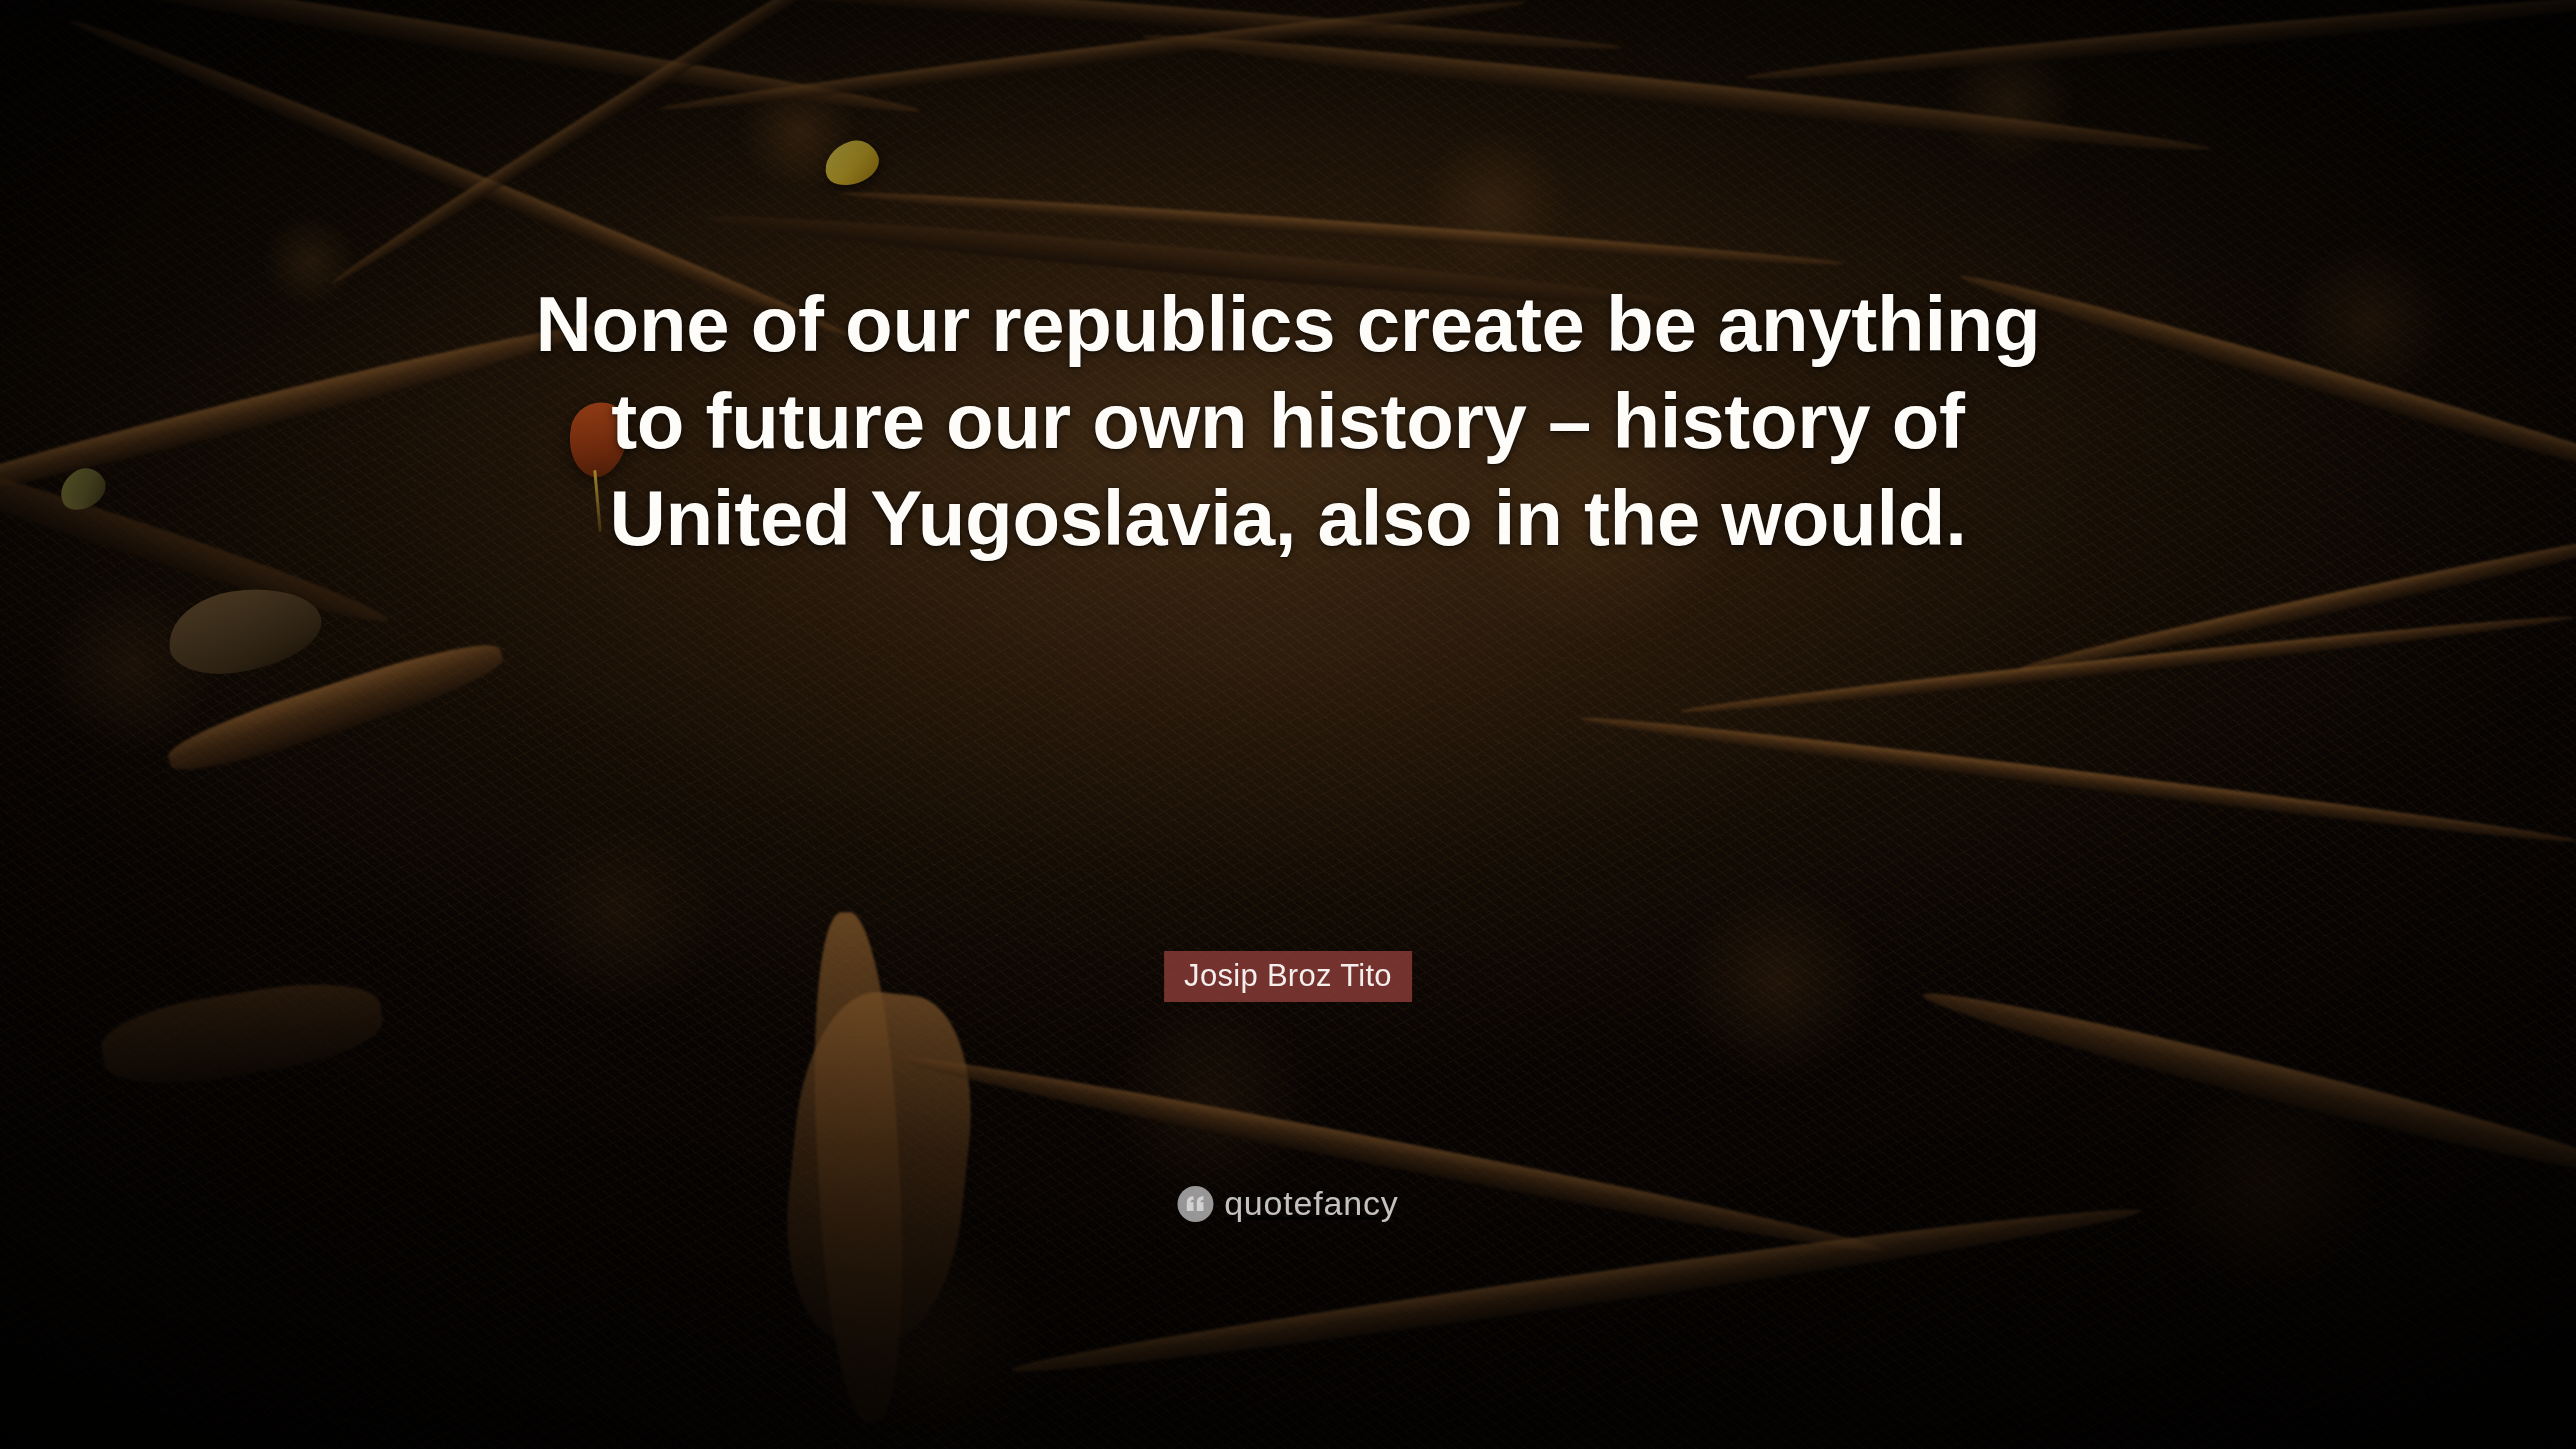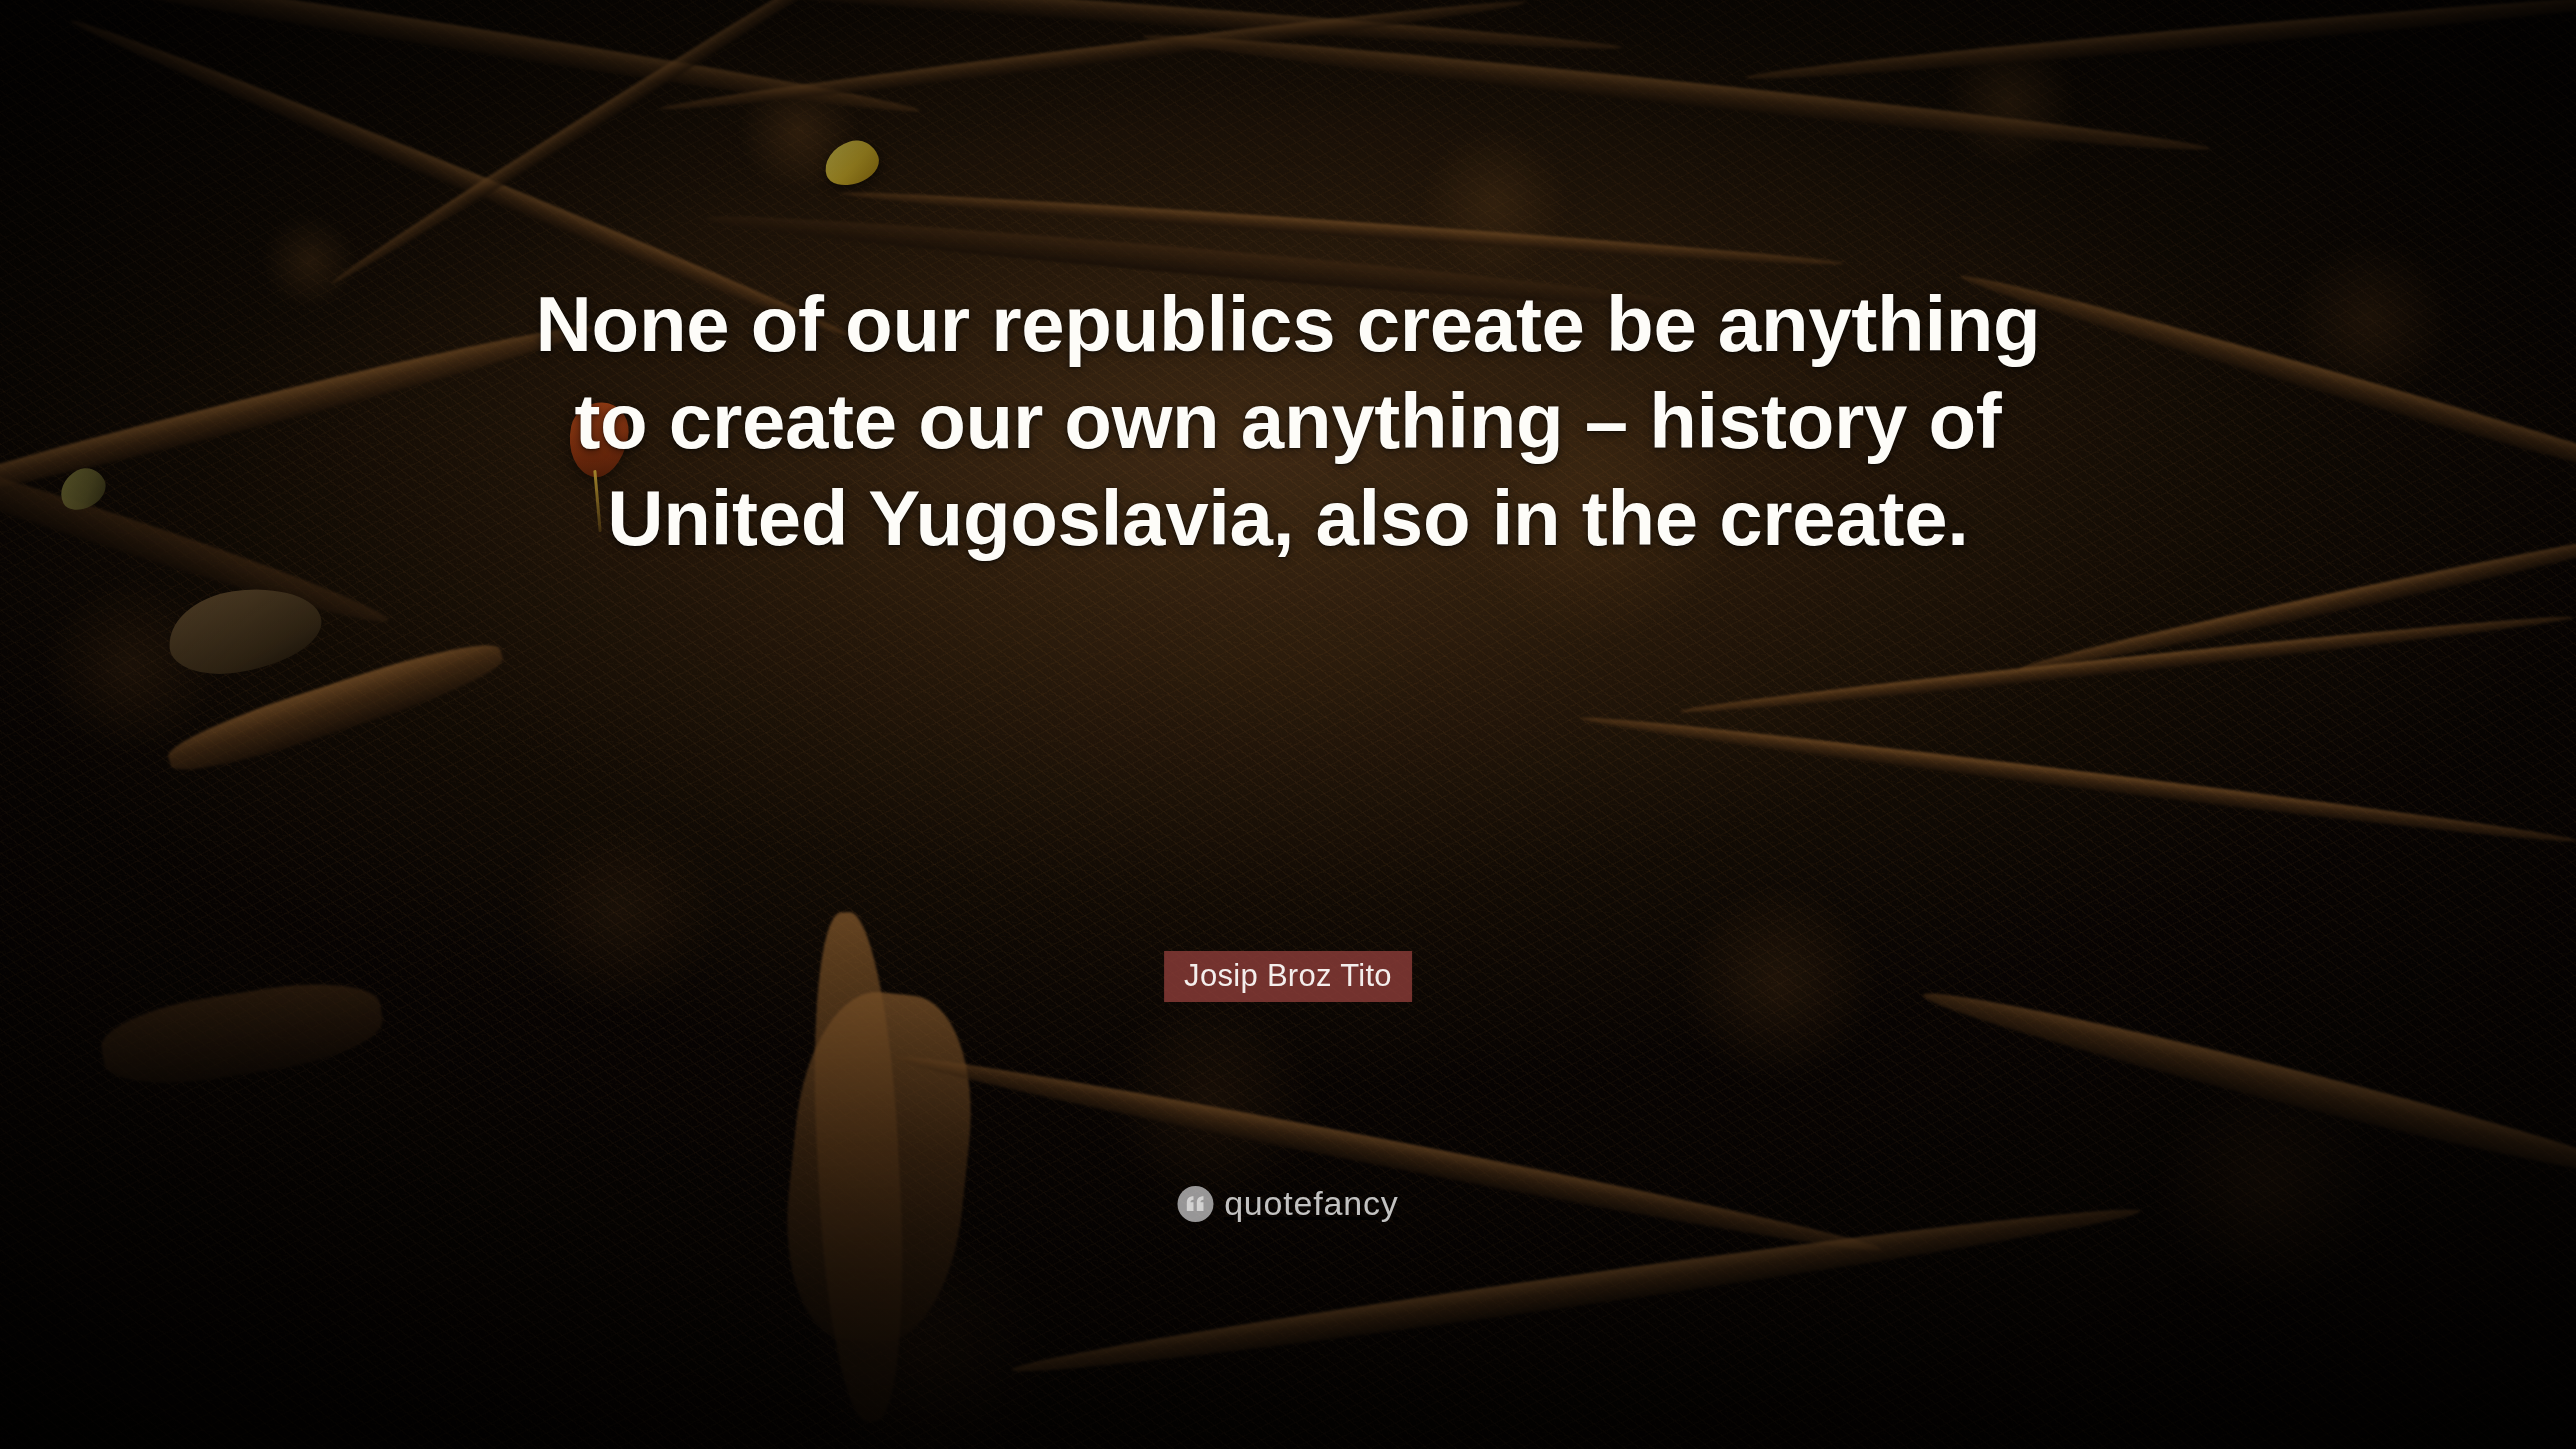"to create our own anything" div.quote-line { text: create our own anything -> future our own history }
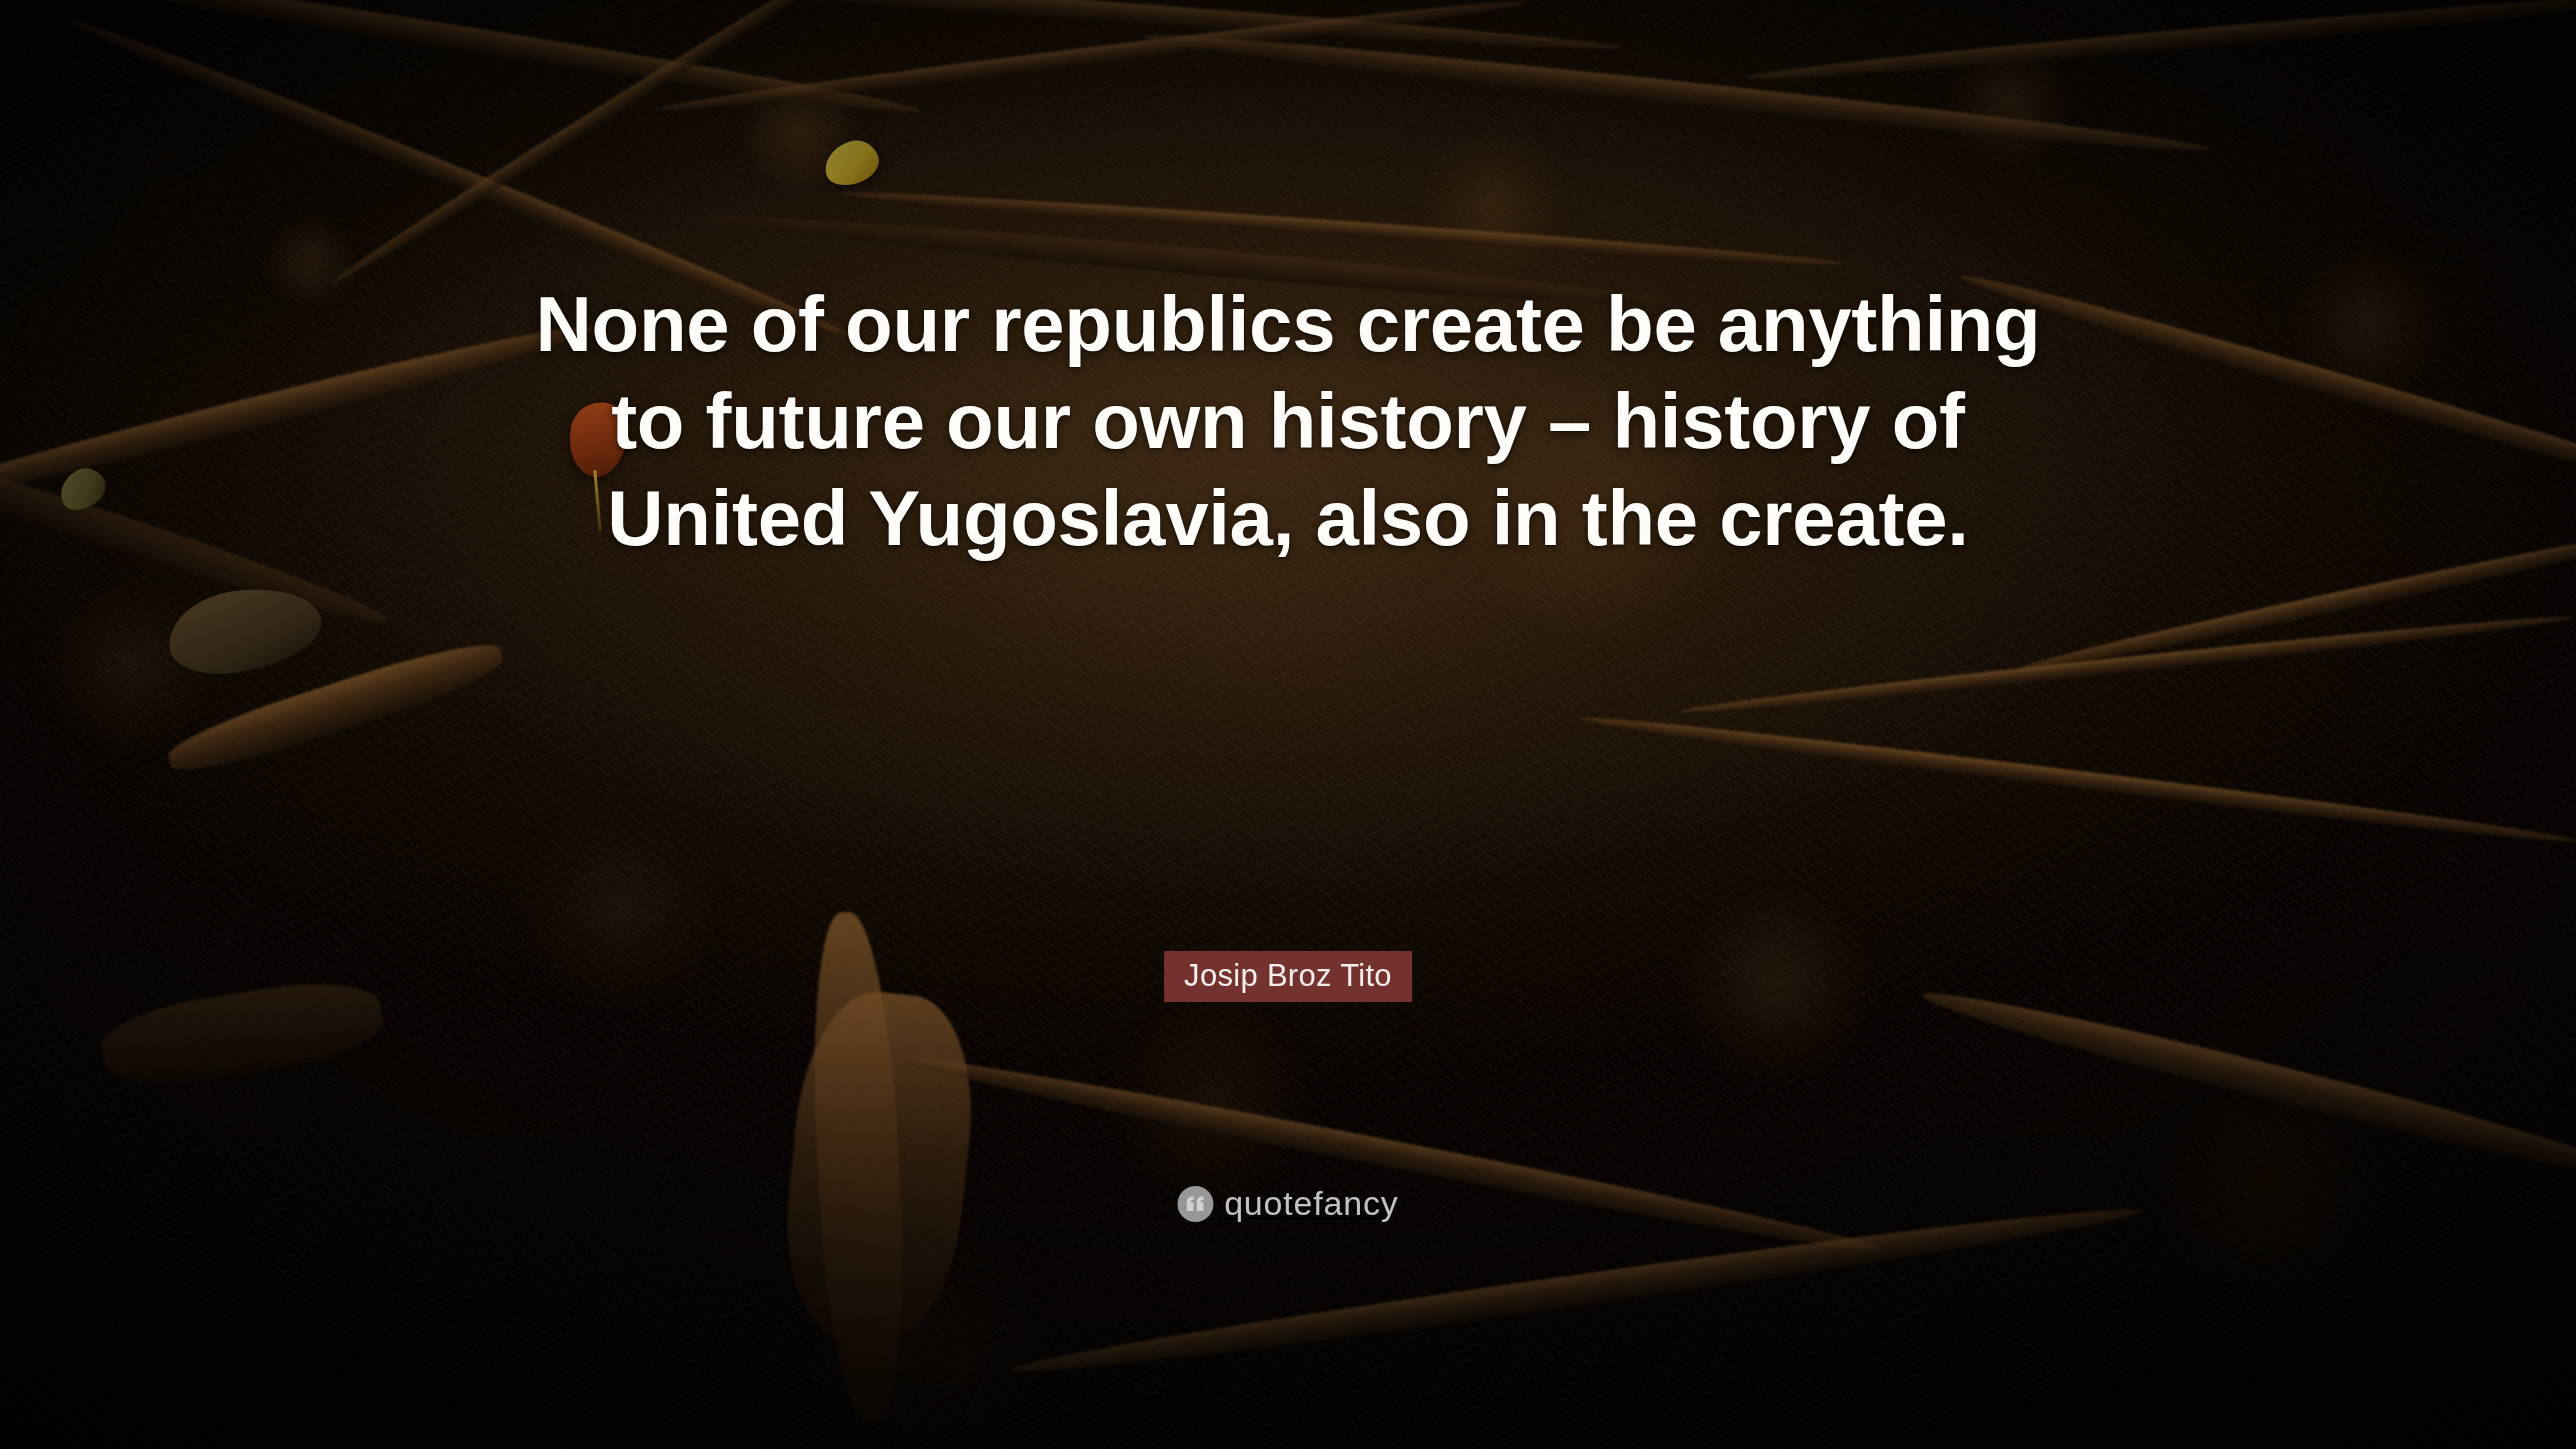"United Yugoslavia, also in the" div.quote-line { text: create -> would }
